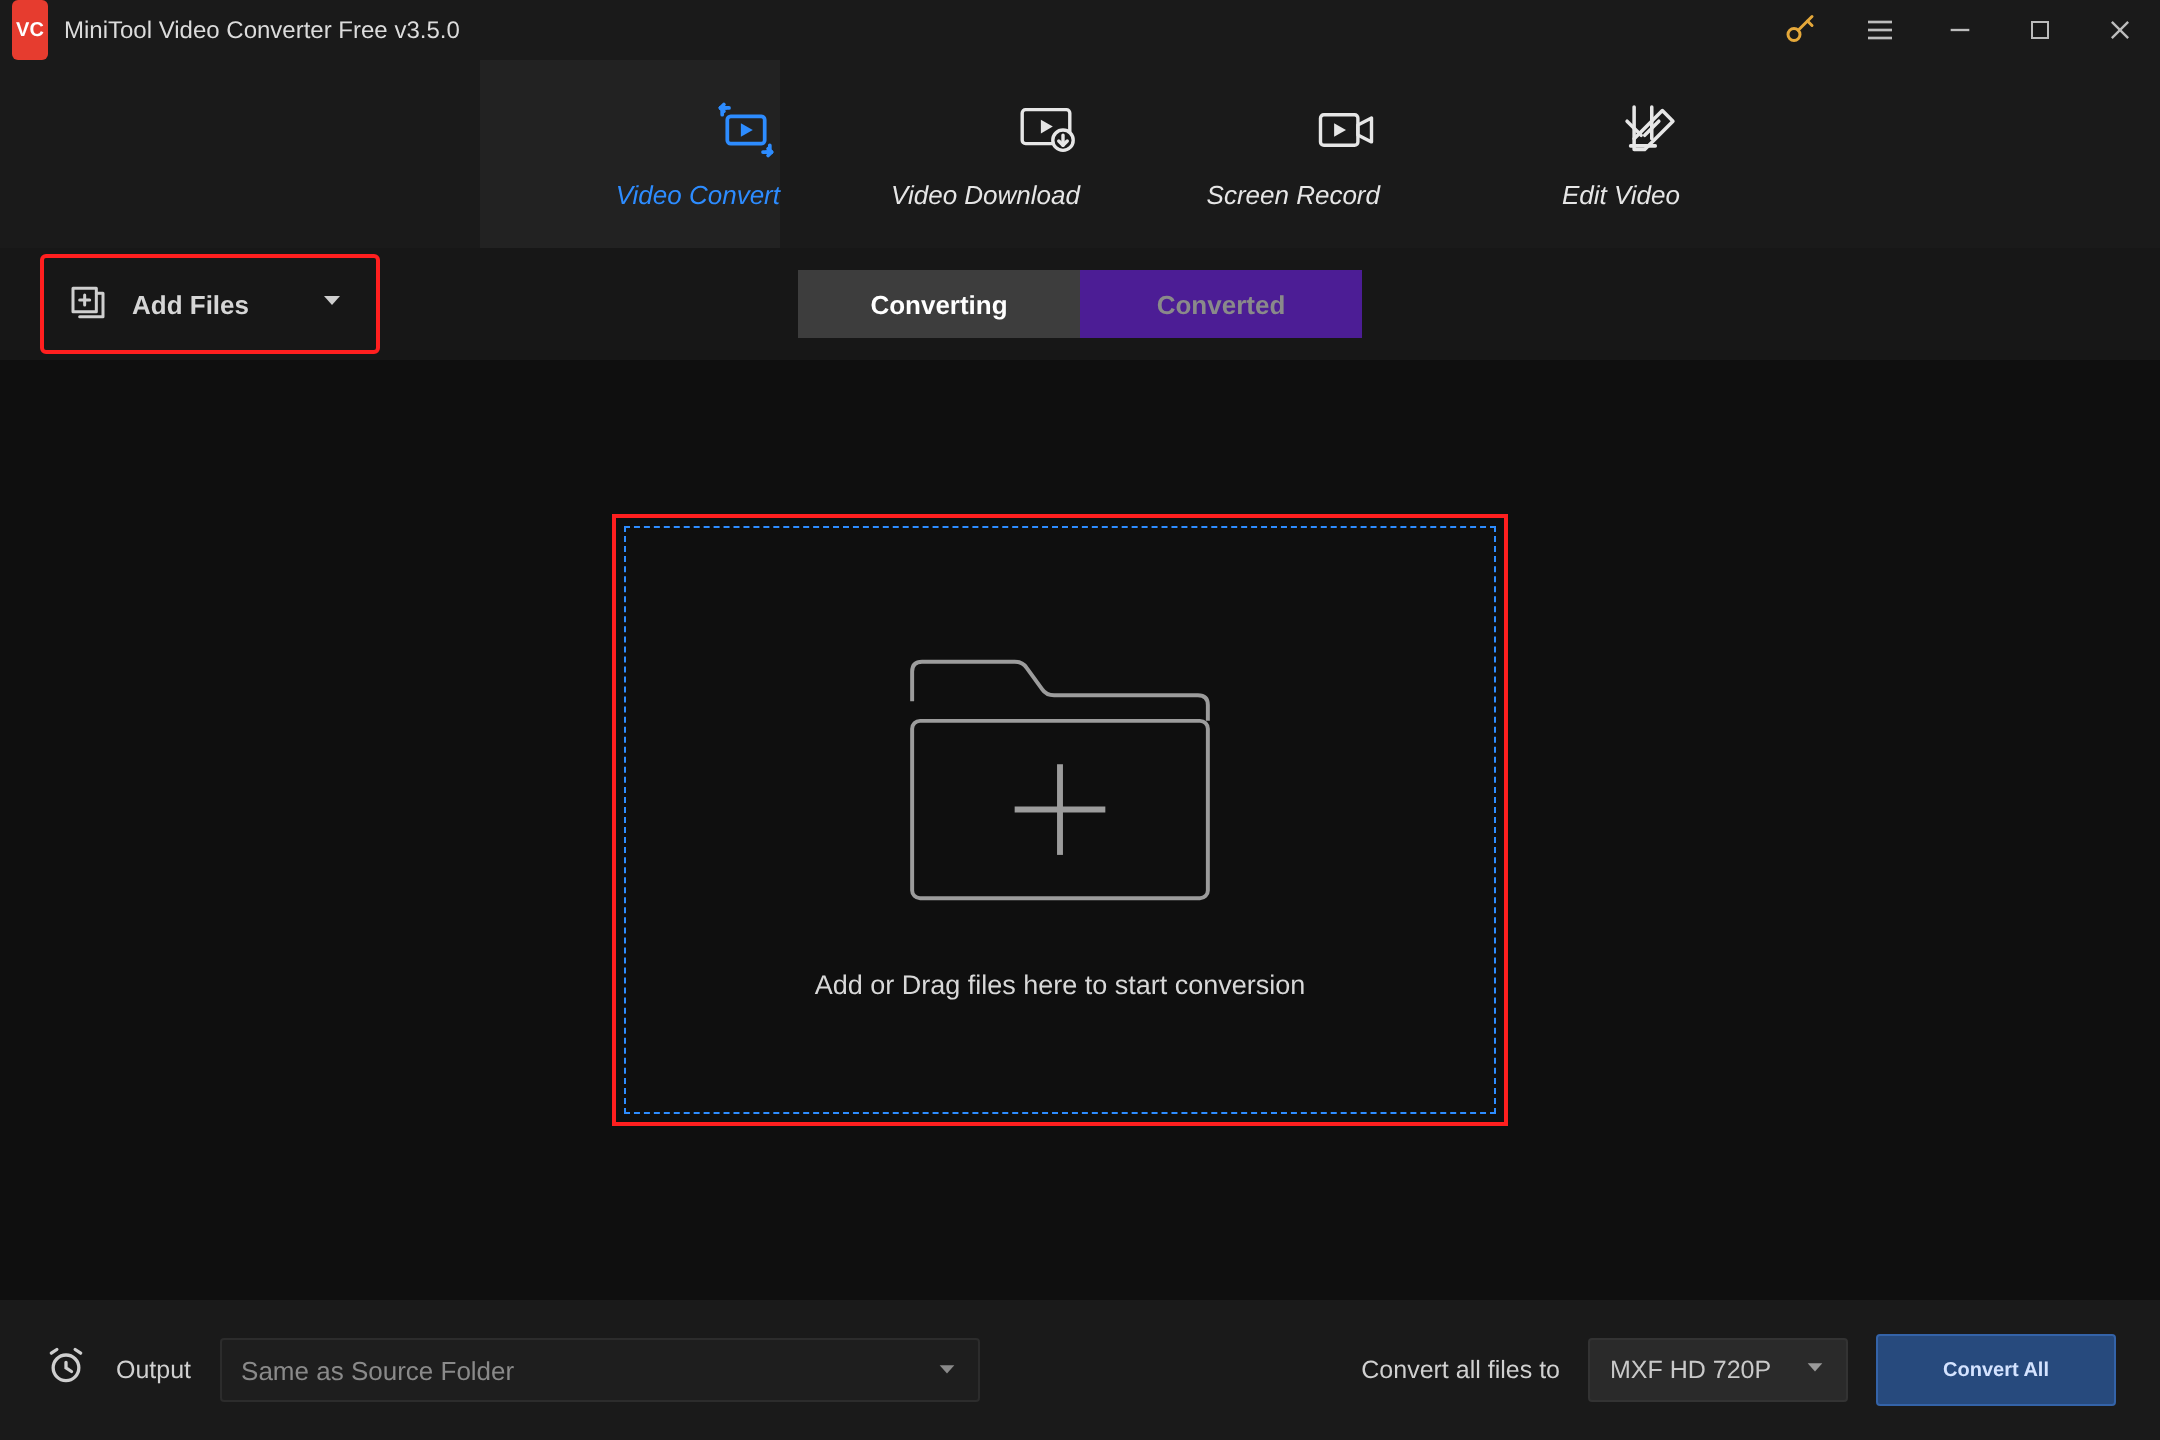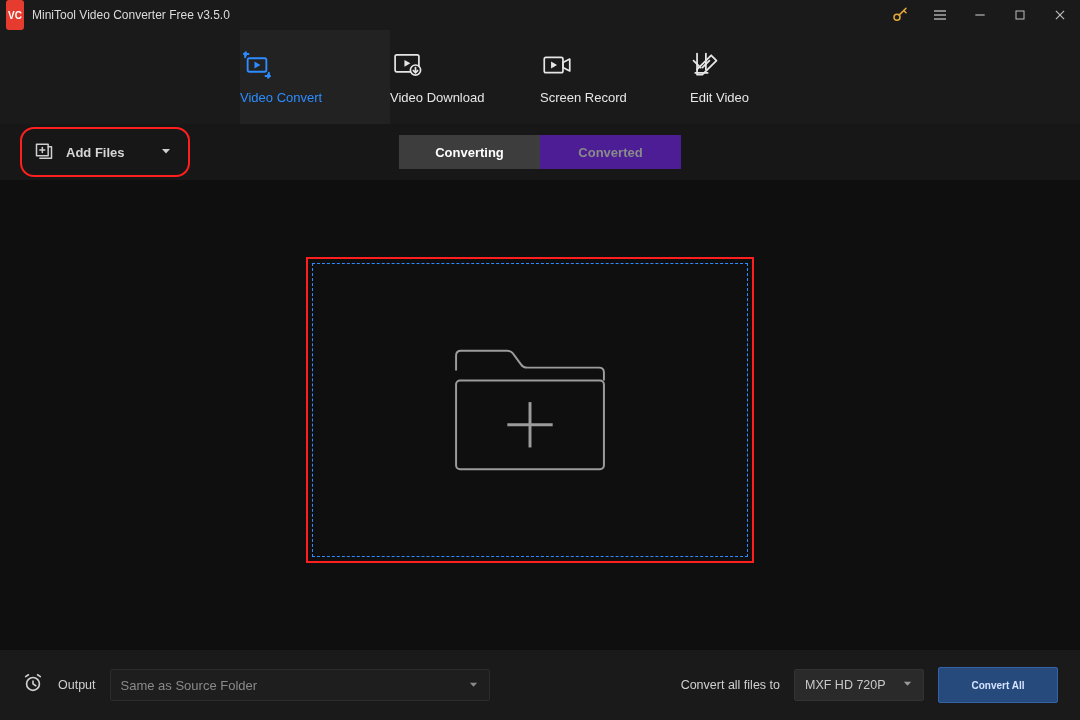"Video Convert" .nav-tab { align-items: flex-start -> flex-end; font-style: none -> italic }
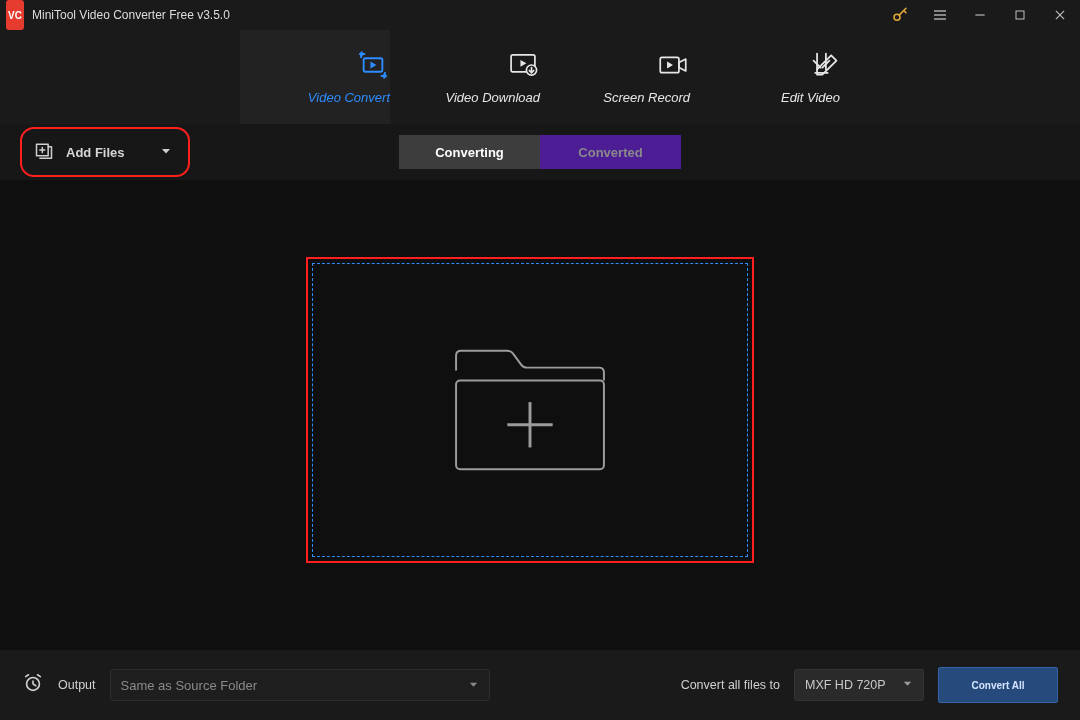"Add Files" .add-files { border-radius: 14px -> 3px }
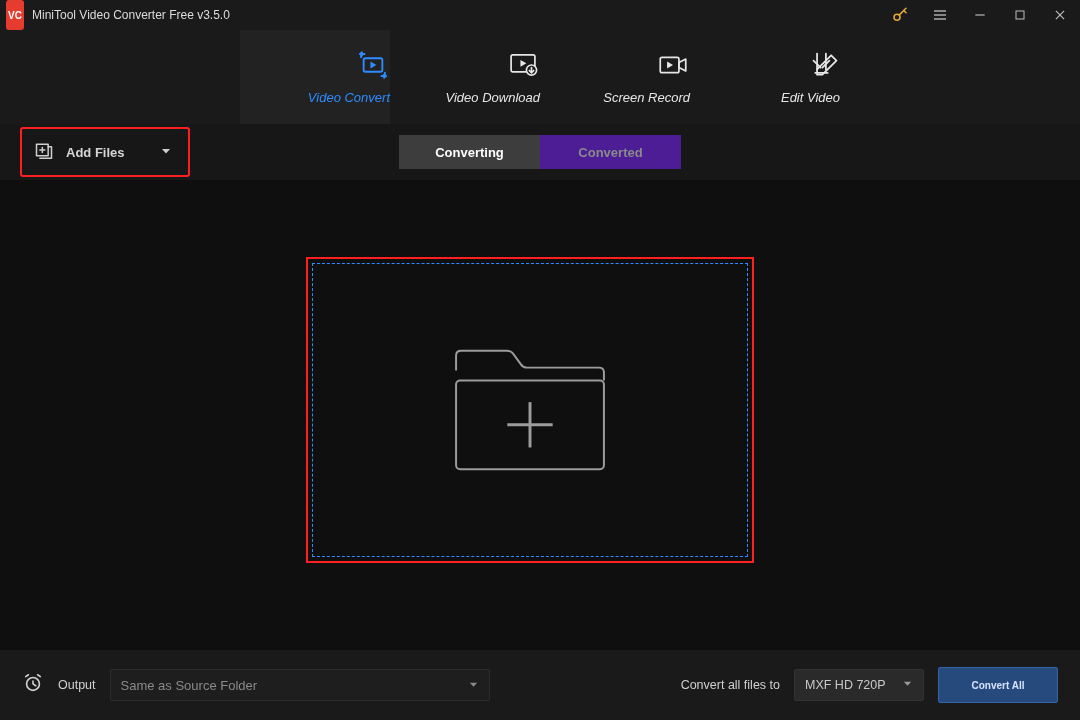"Add or Drag files here" div.hint { html: none -> <div>Add or Drag files here to start conversion</div> }
